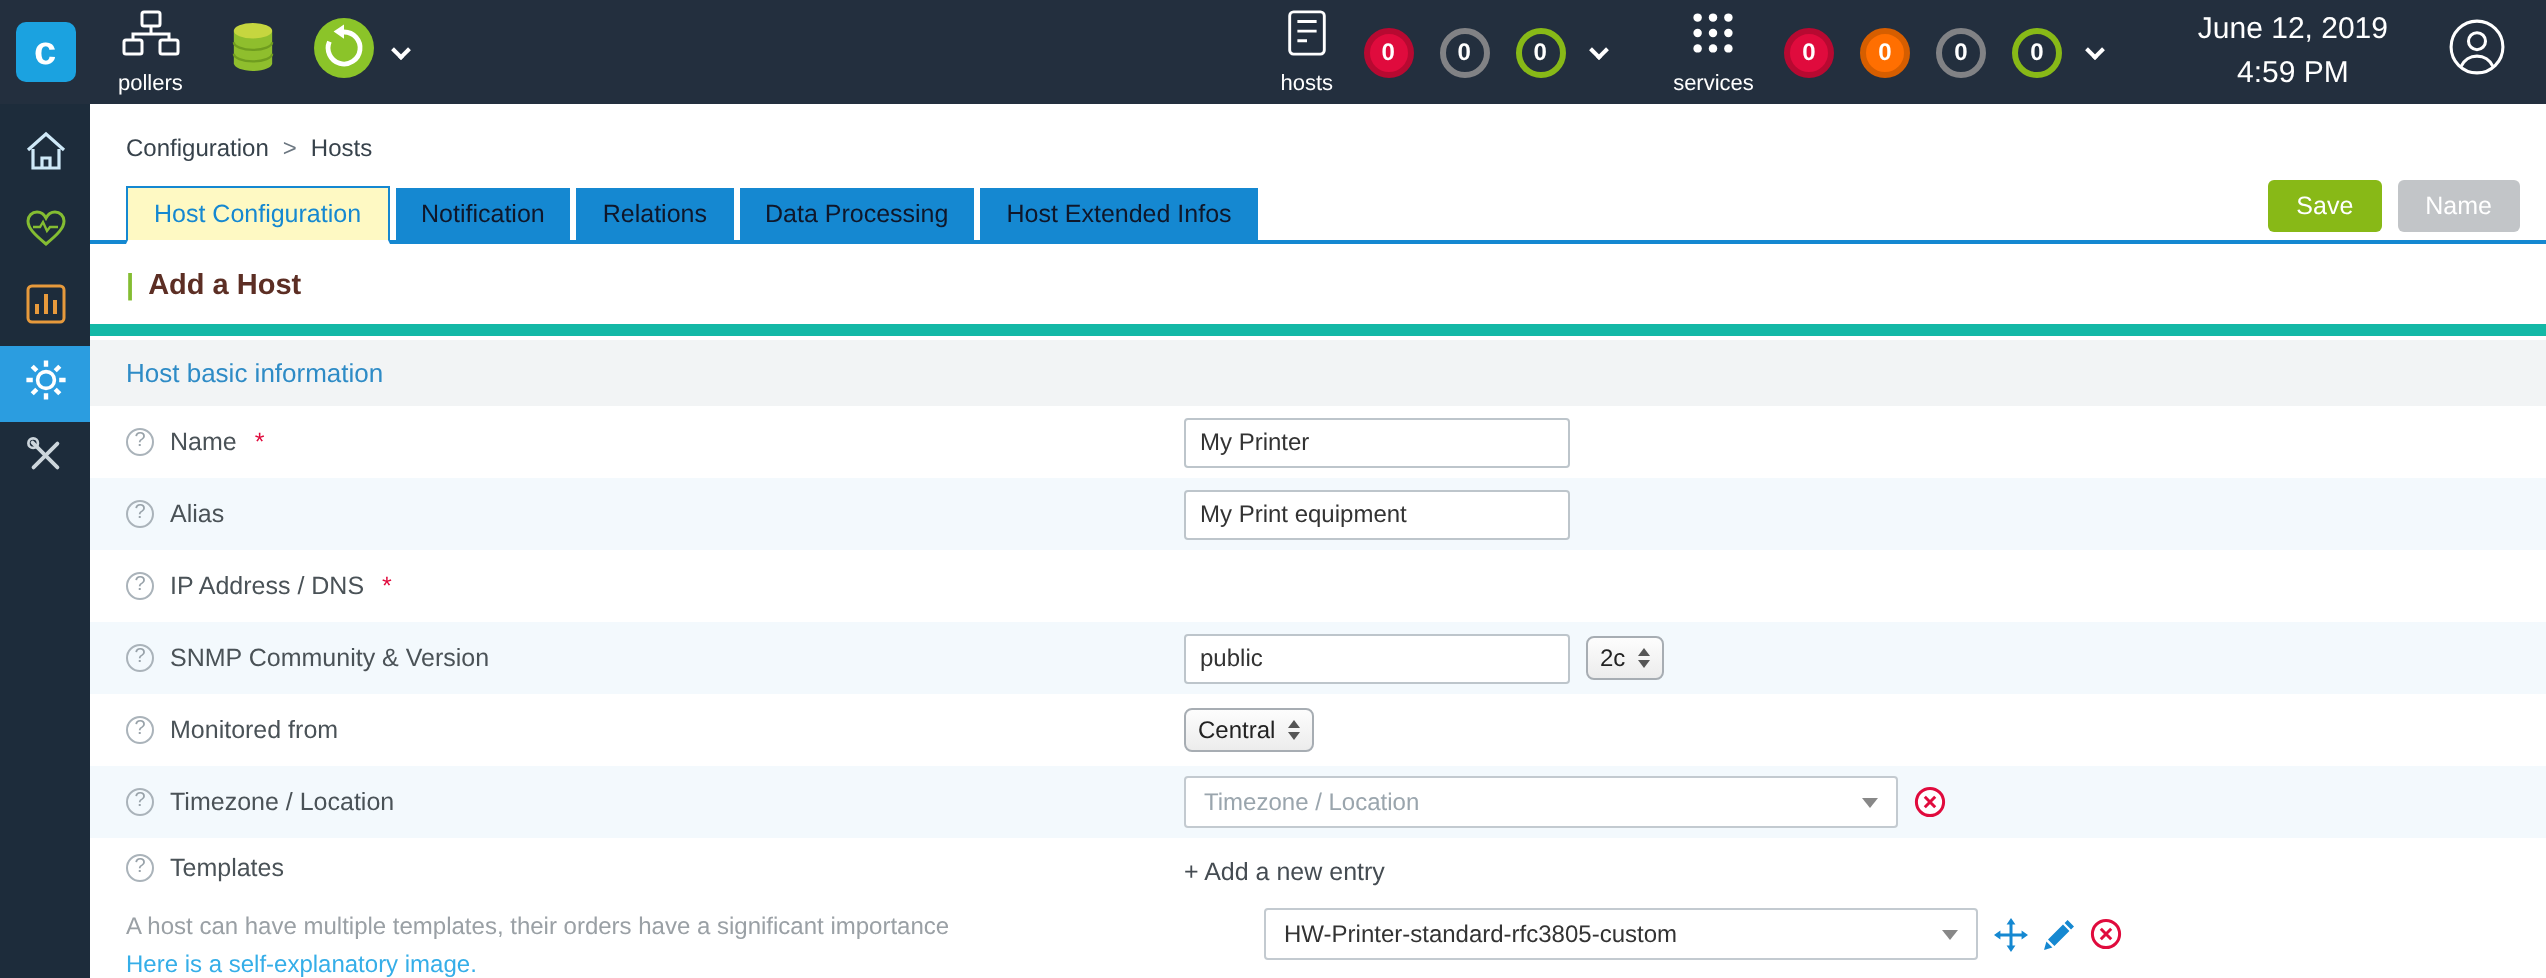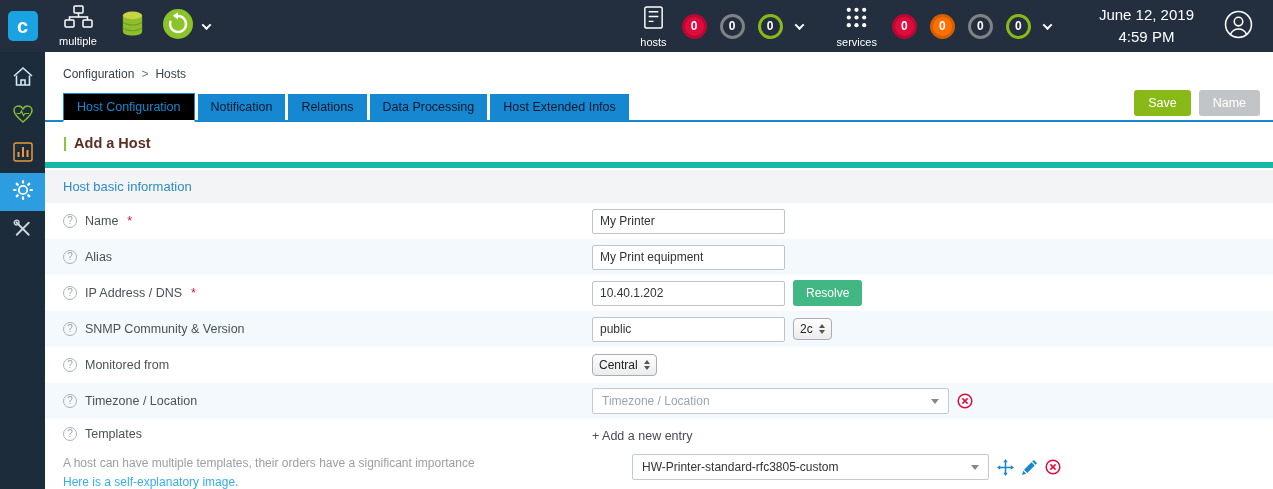"multiple" span.lbl { text: multiple -> pollers }
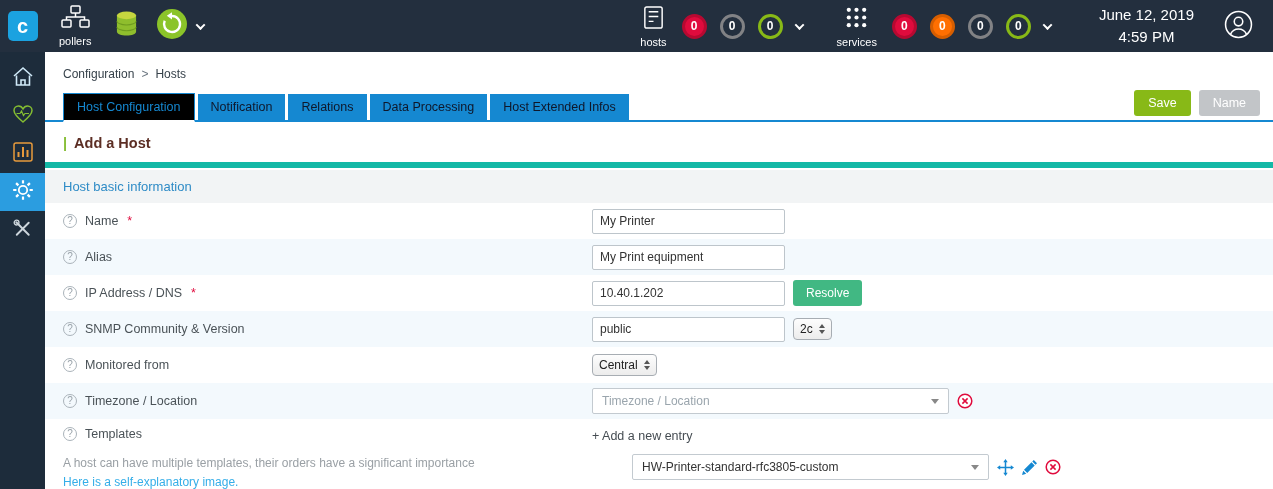"Host Configuration" .tab.active { background: #000000 -> #fef9c3 }
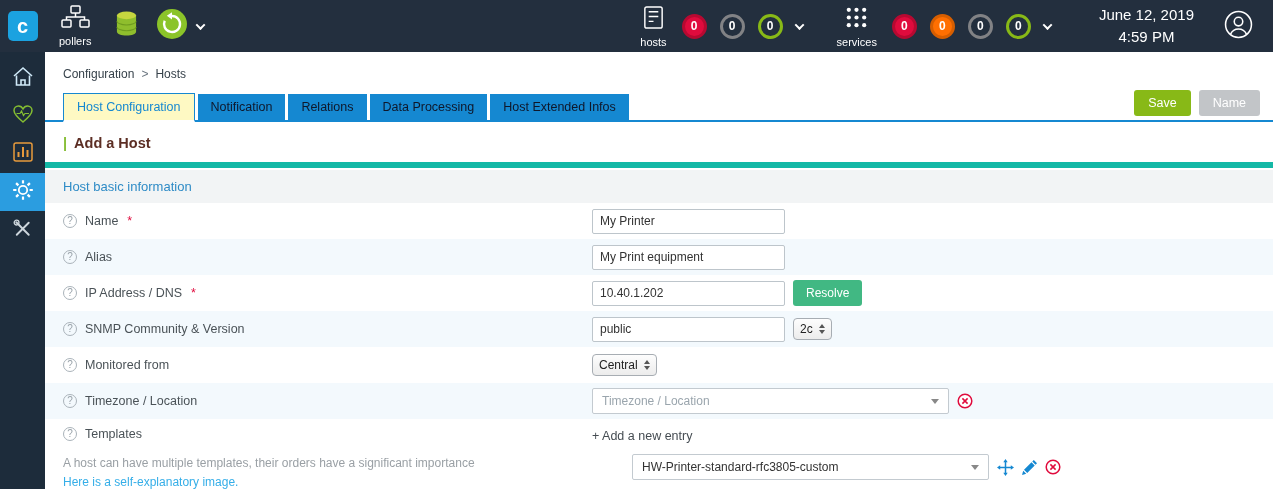"10.40.1.202" div.fvalue { html: <div> <input> <button>Resolve</button> </div> -> none }
